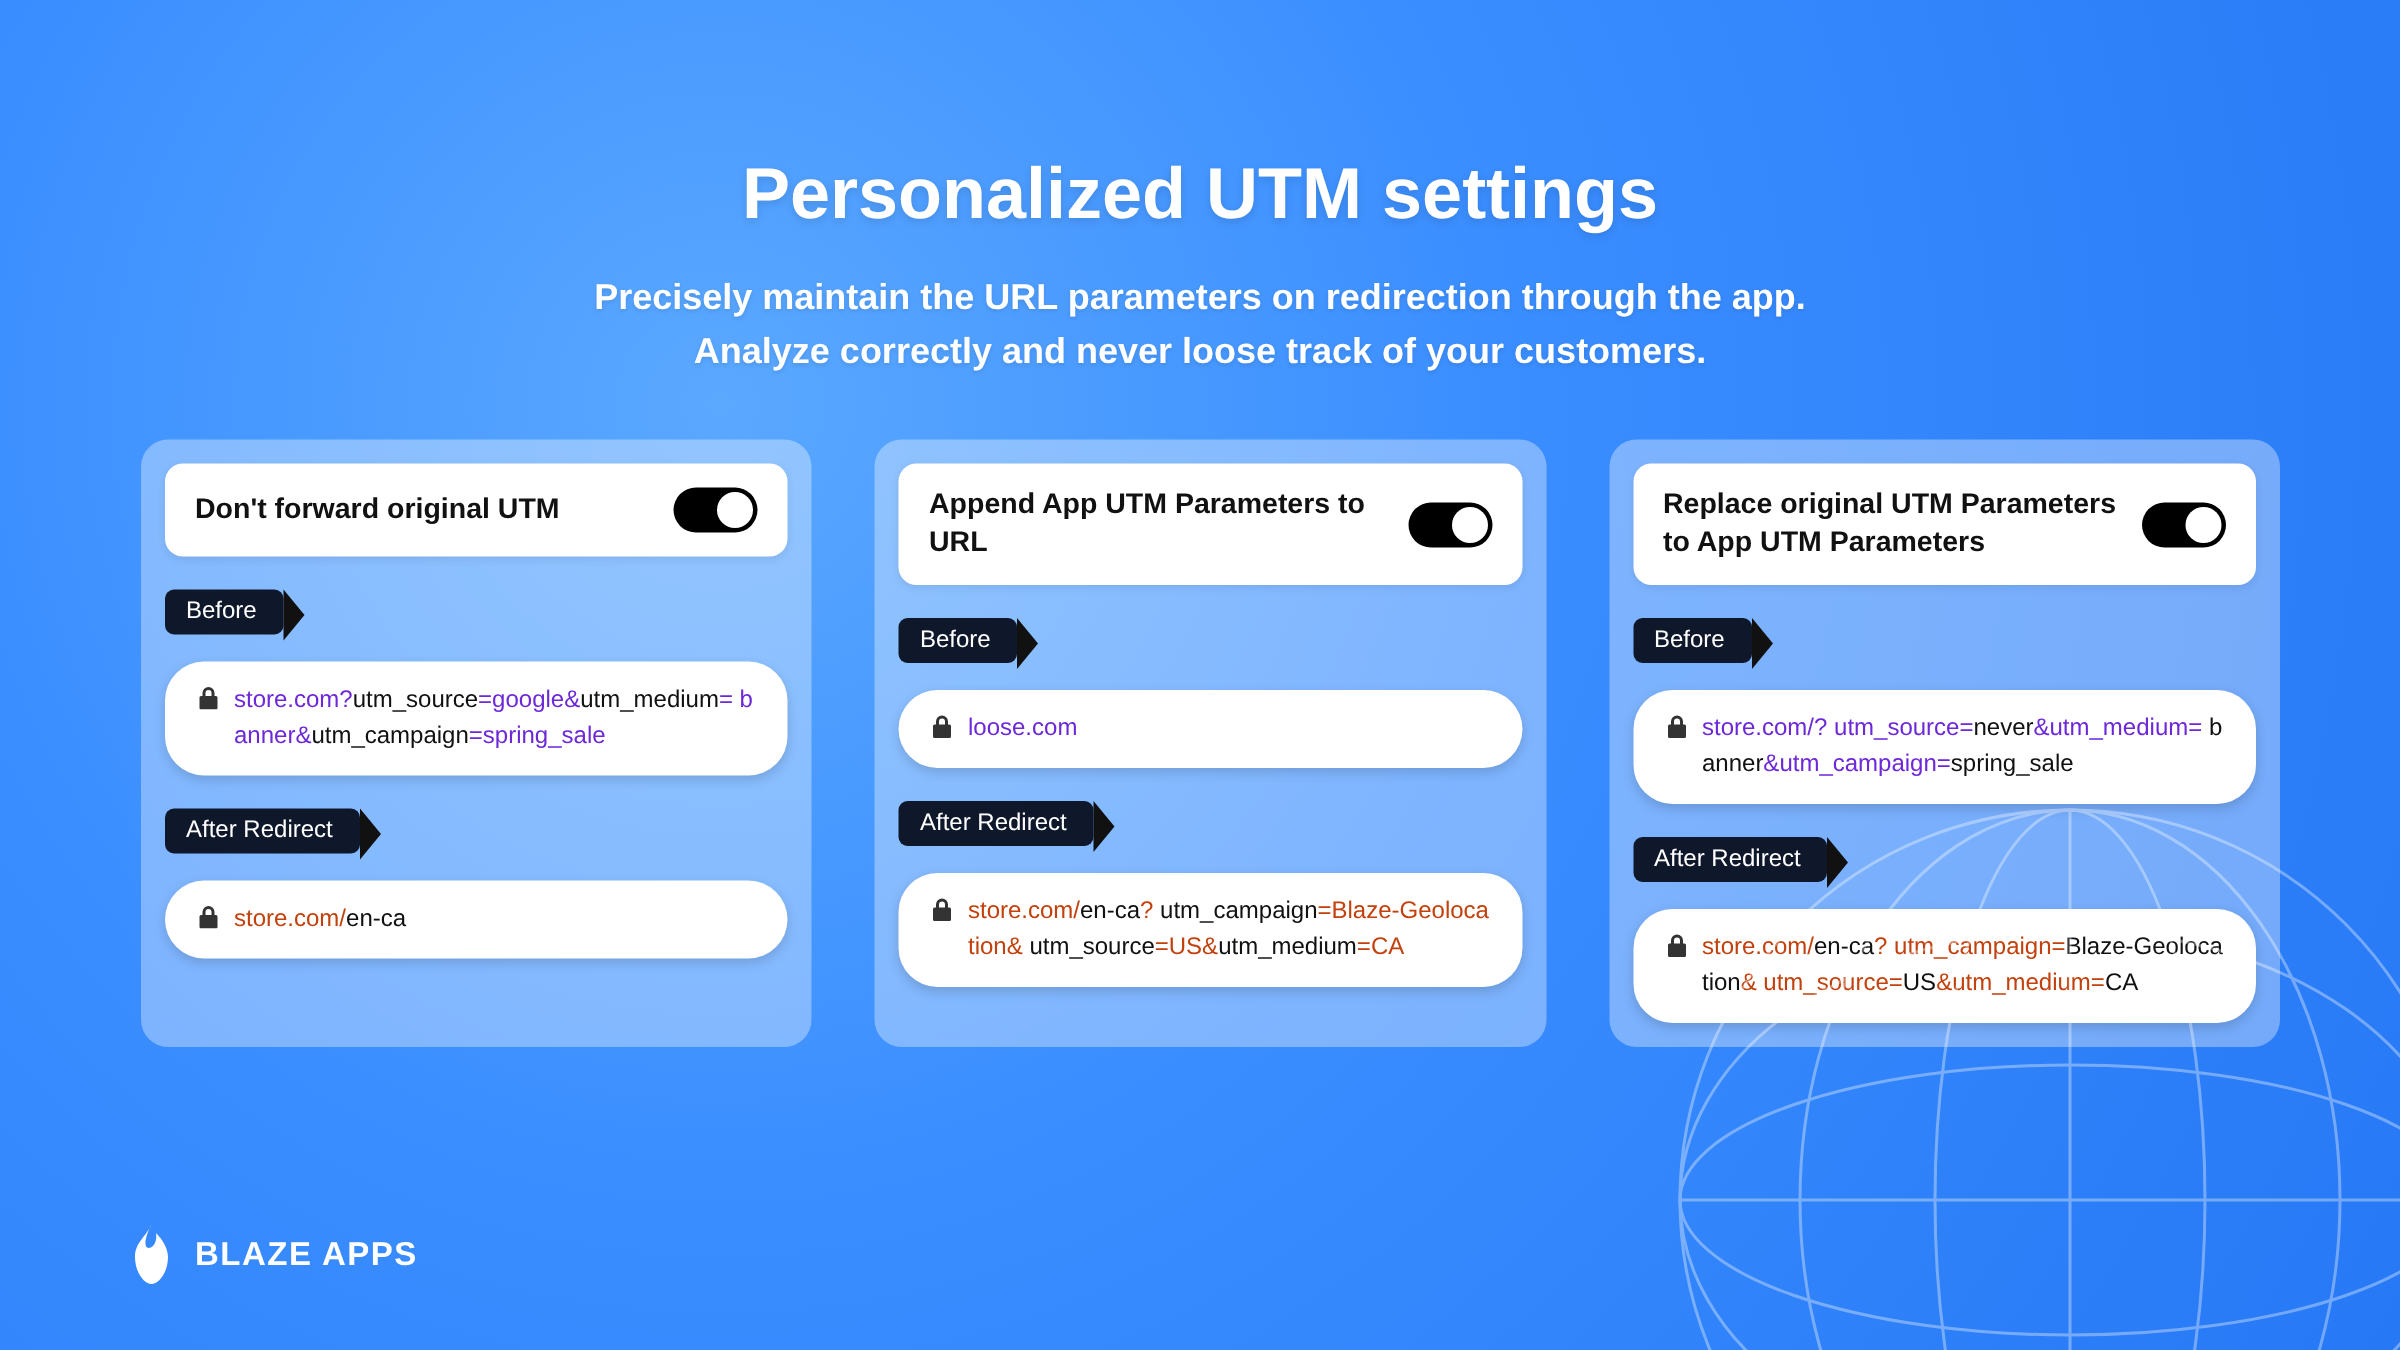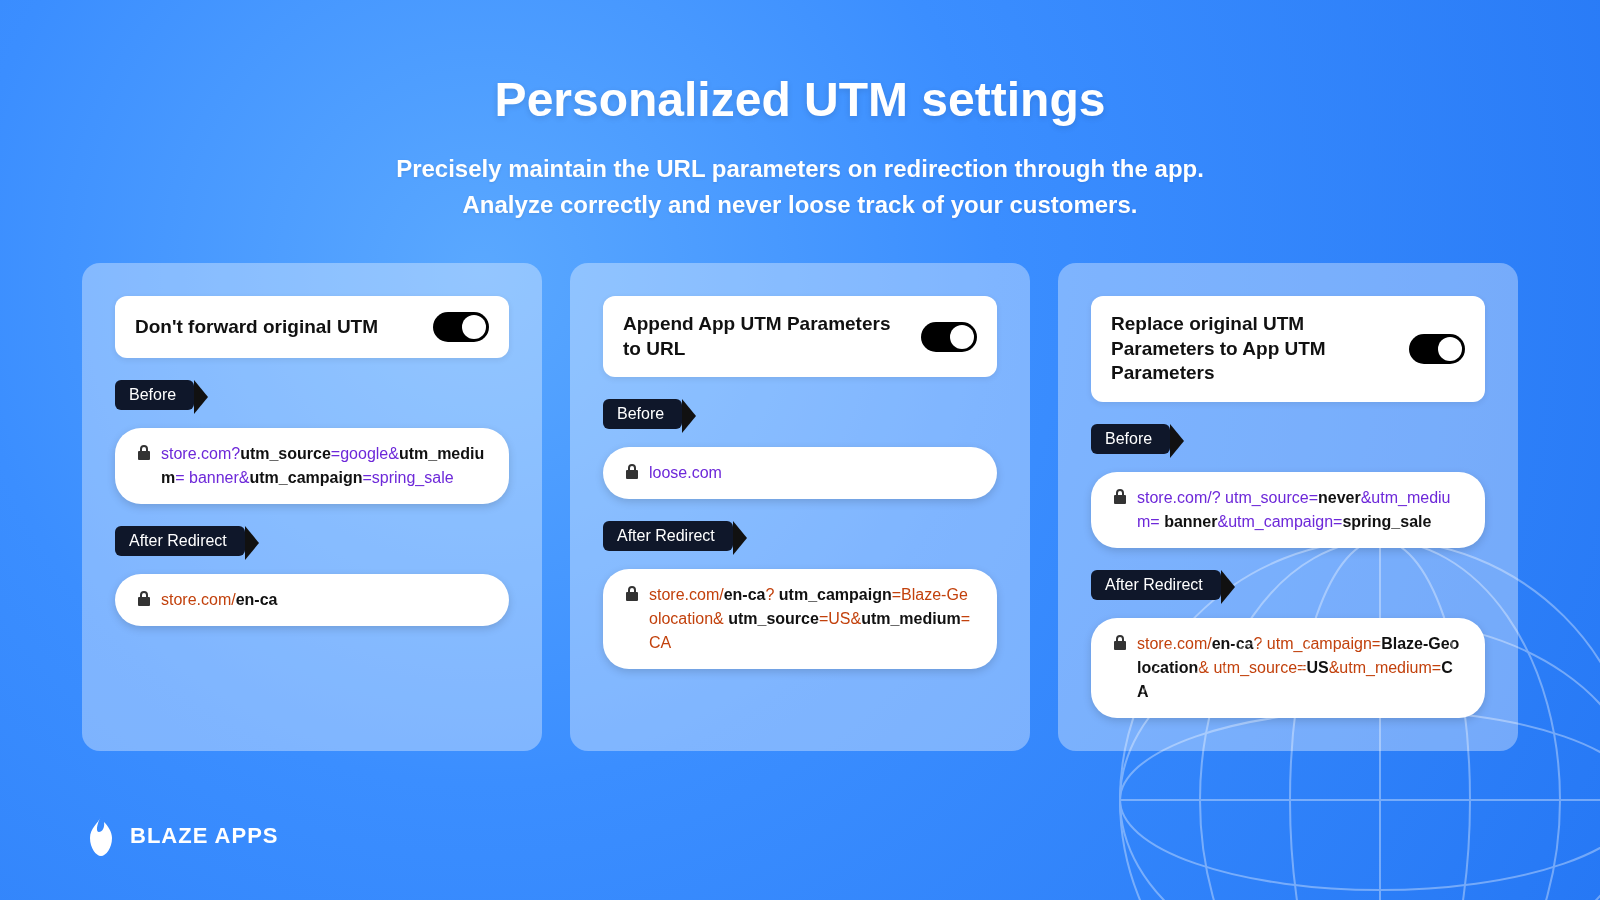"Personalized UTM settings" .title { margin-top: none -> 30px }
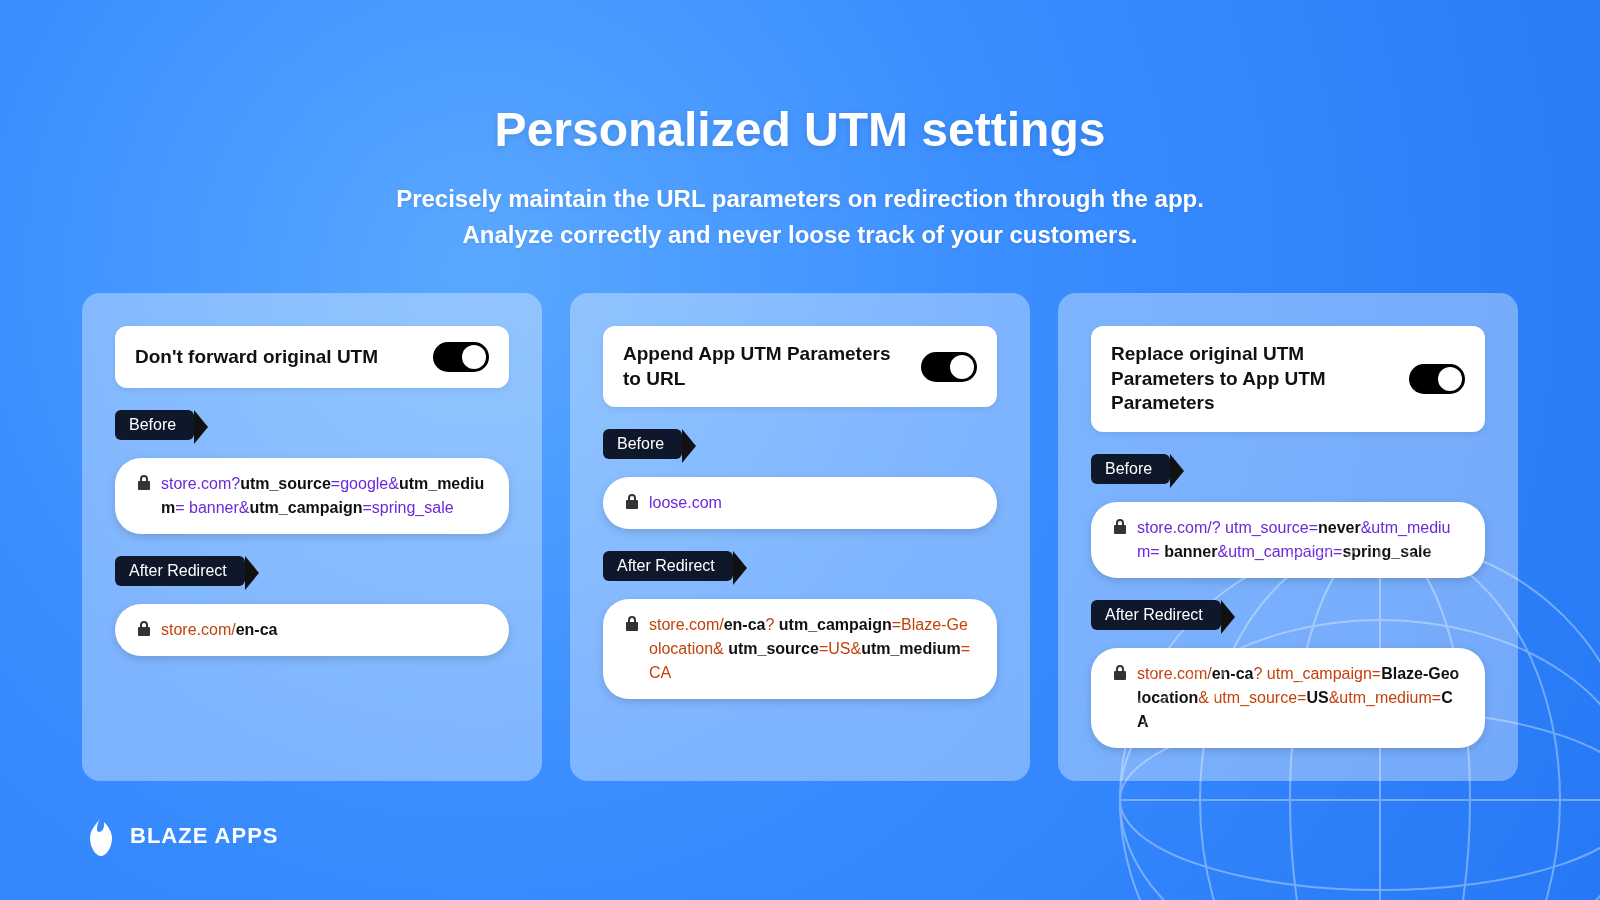"Don't forward original UTM" .card { margin-left: none -> 14px; padding: 33px -> 16px }
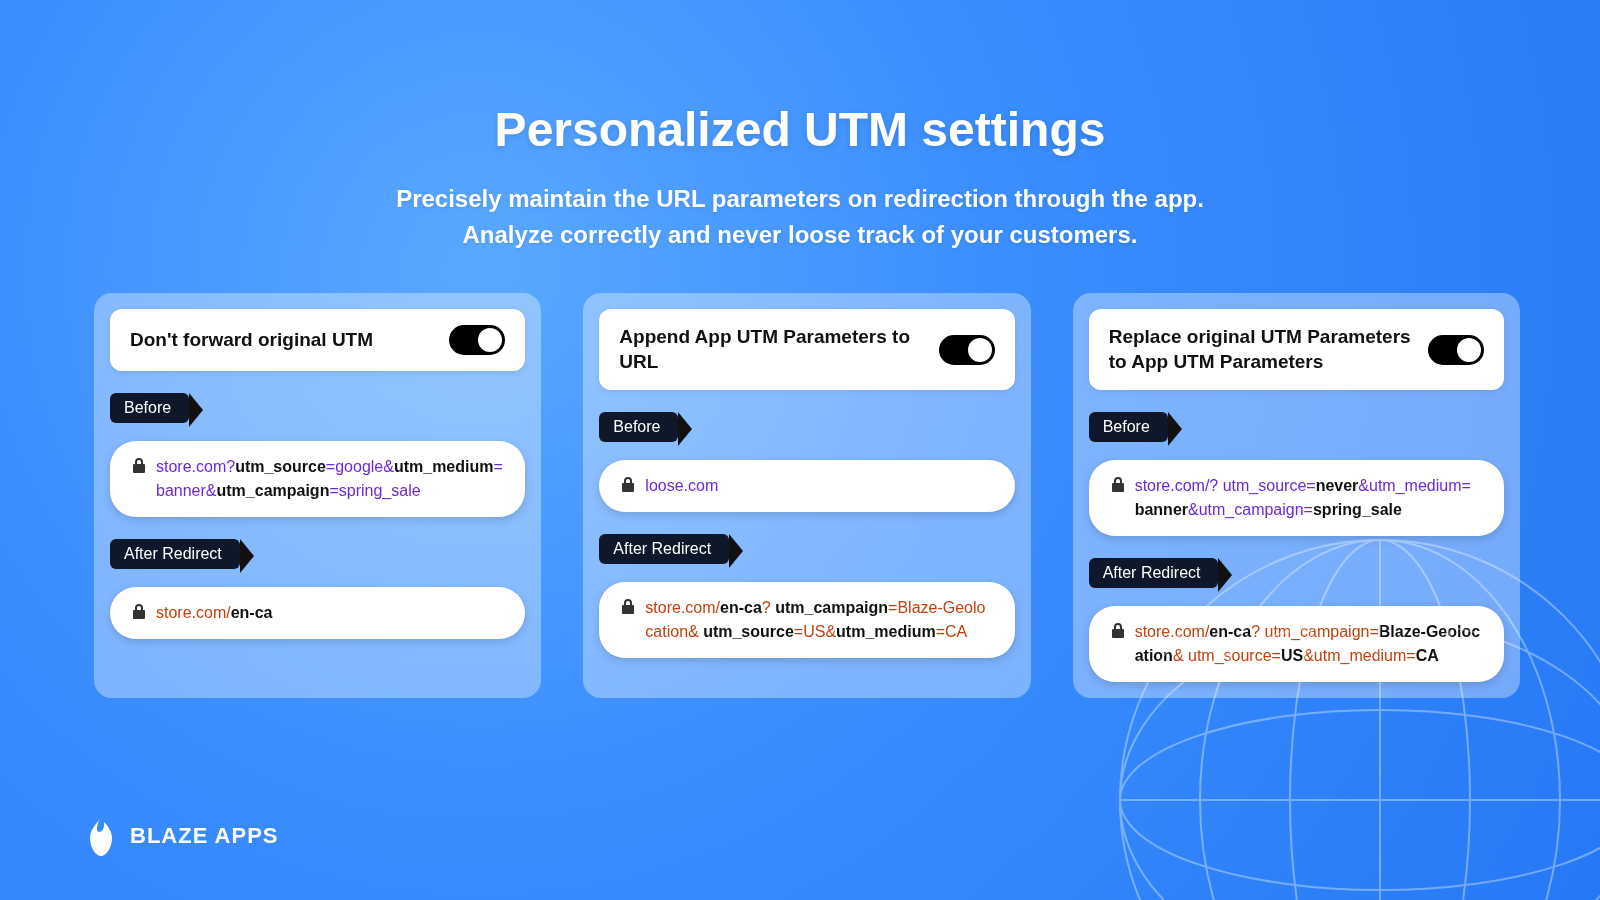"utm_source" .bold { font-weight: 700 -> 400 }
